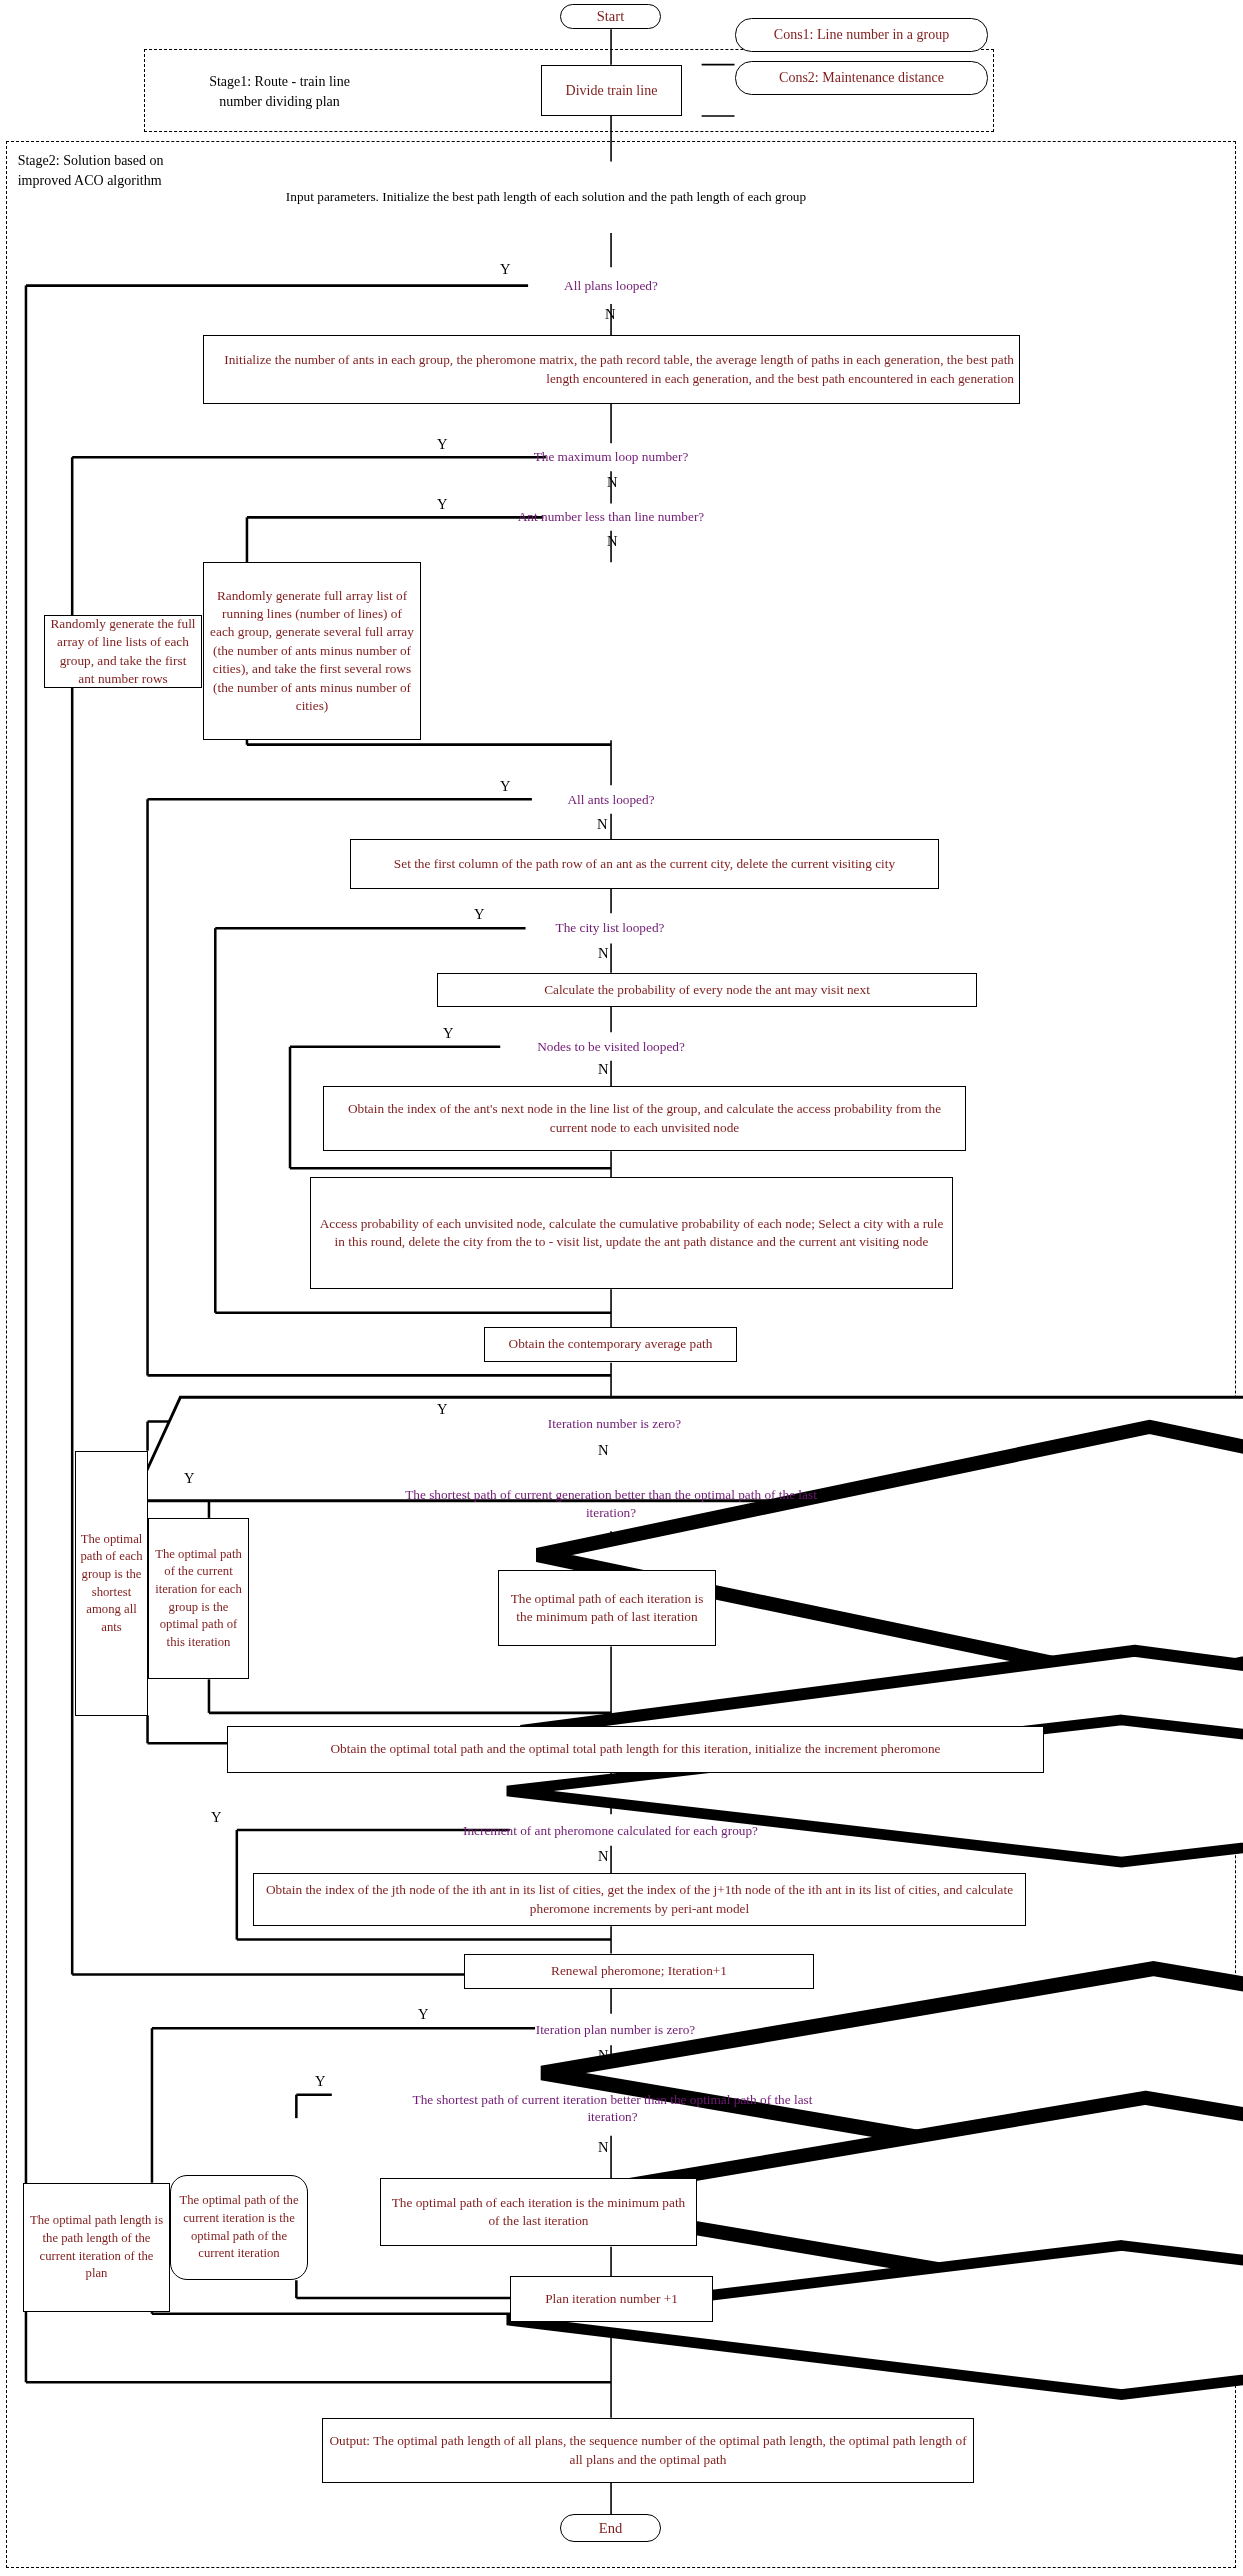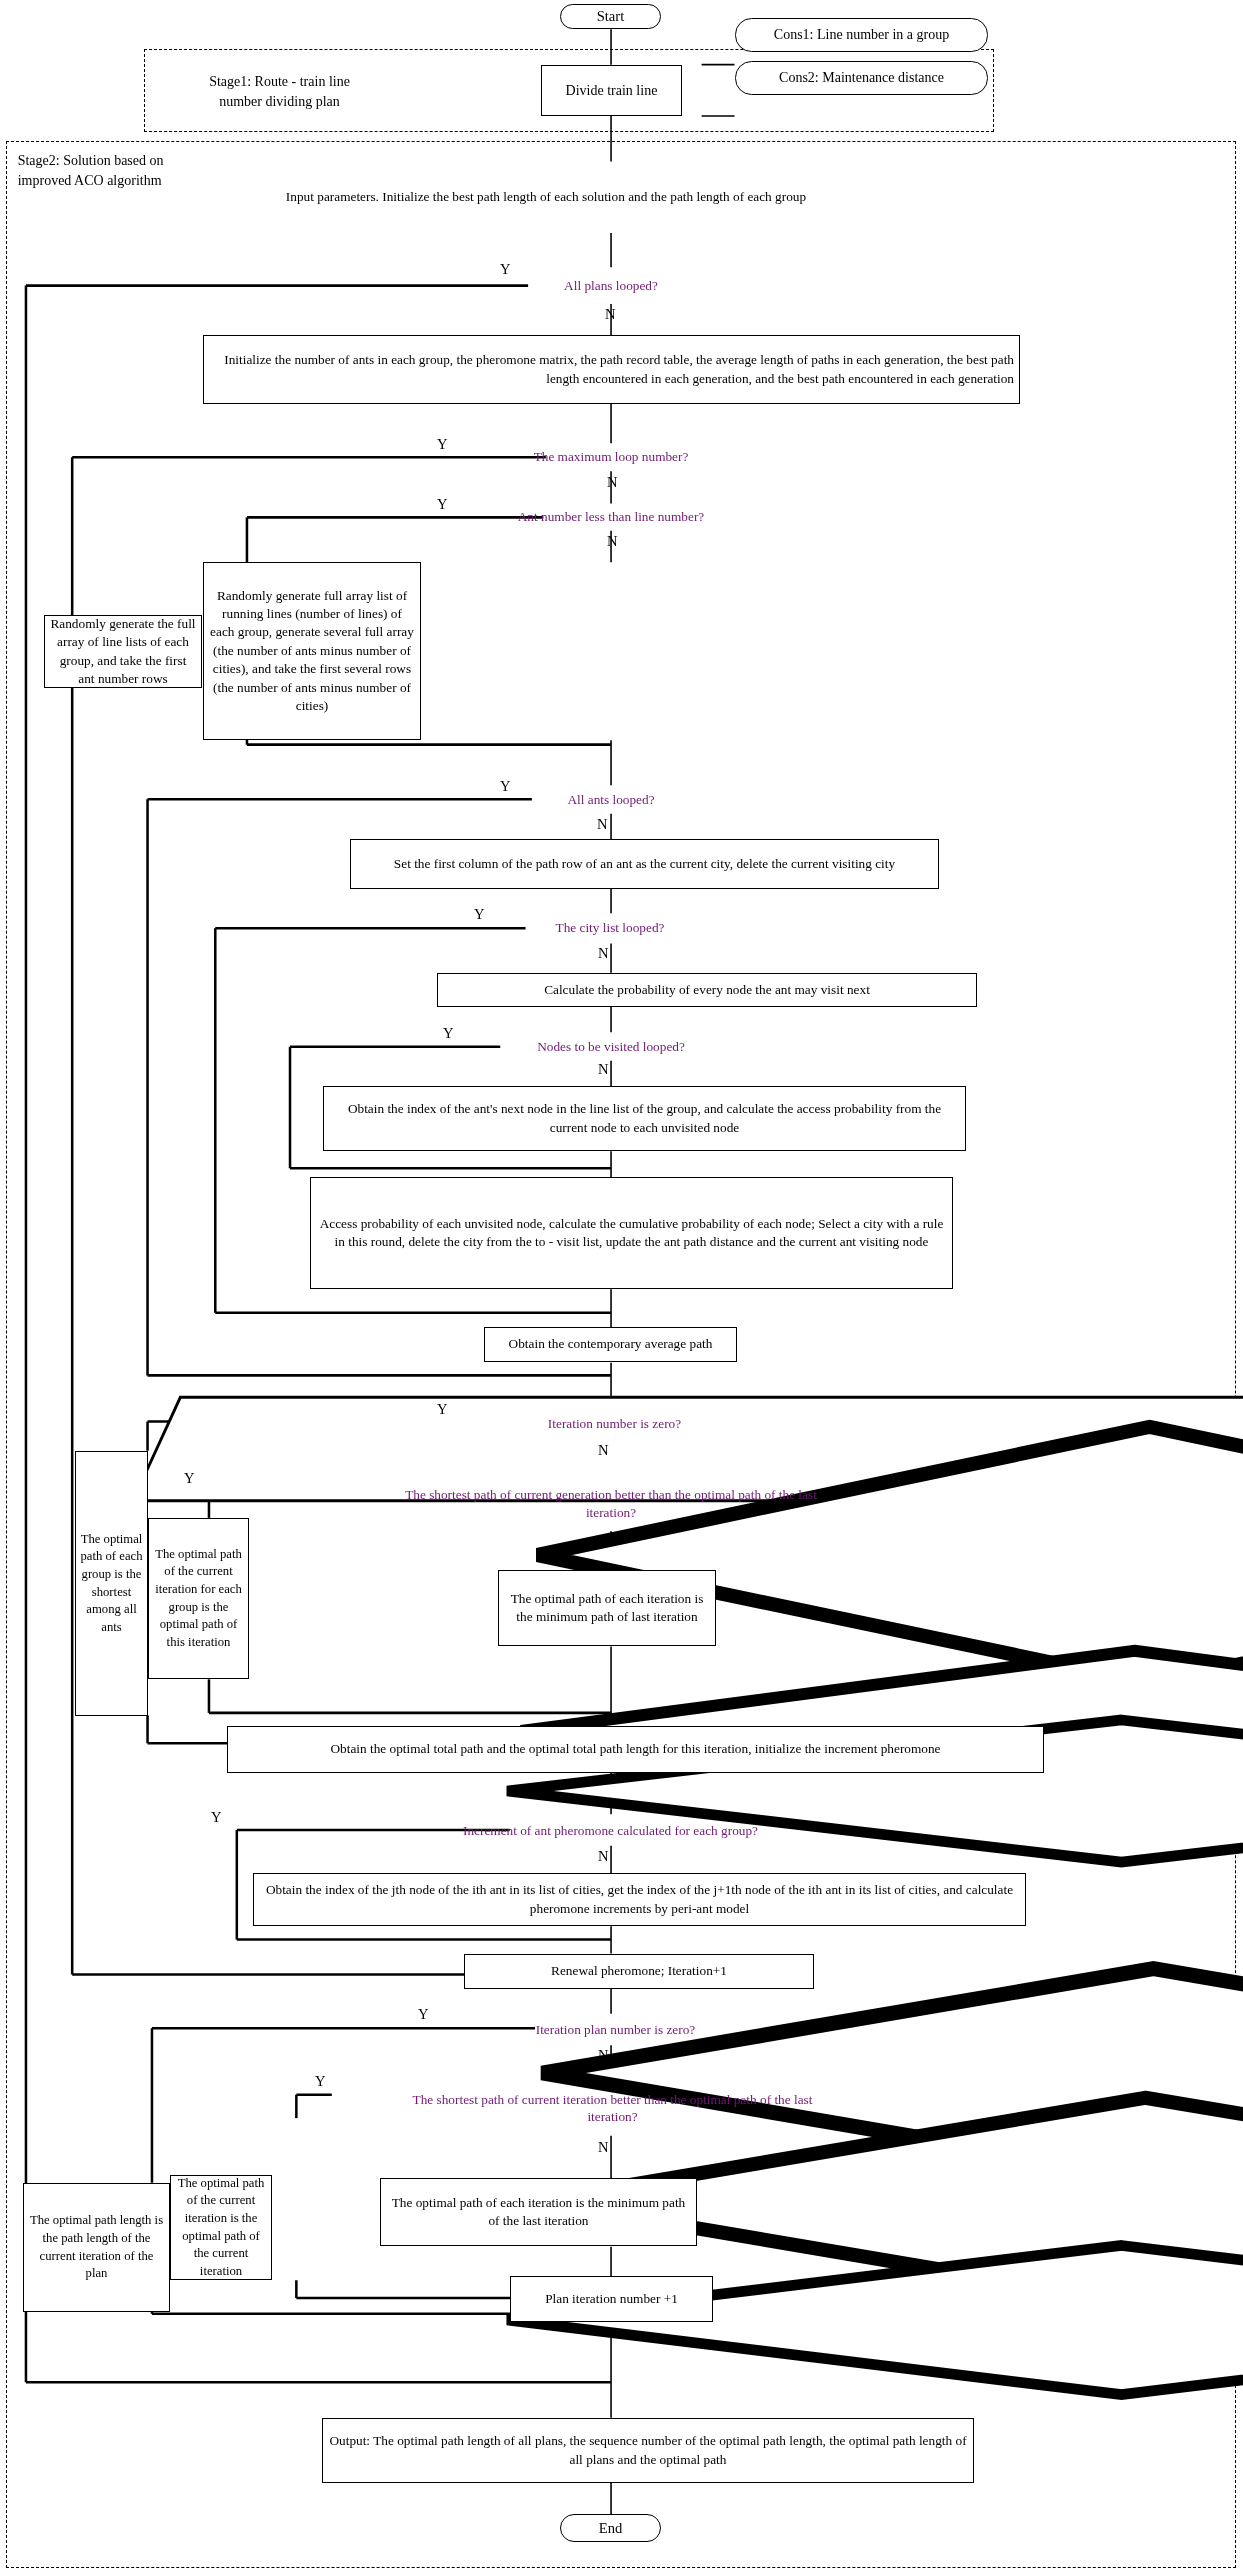"Start" .node { color: #000000 -> #7f1d1d }
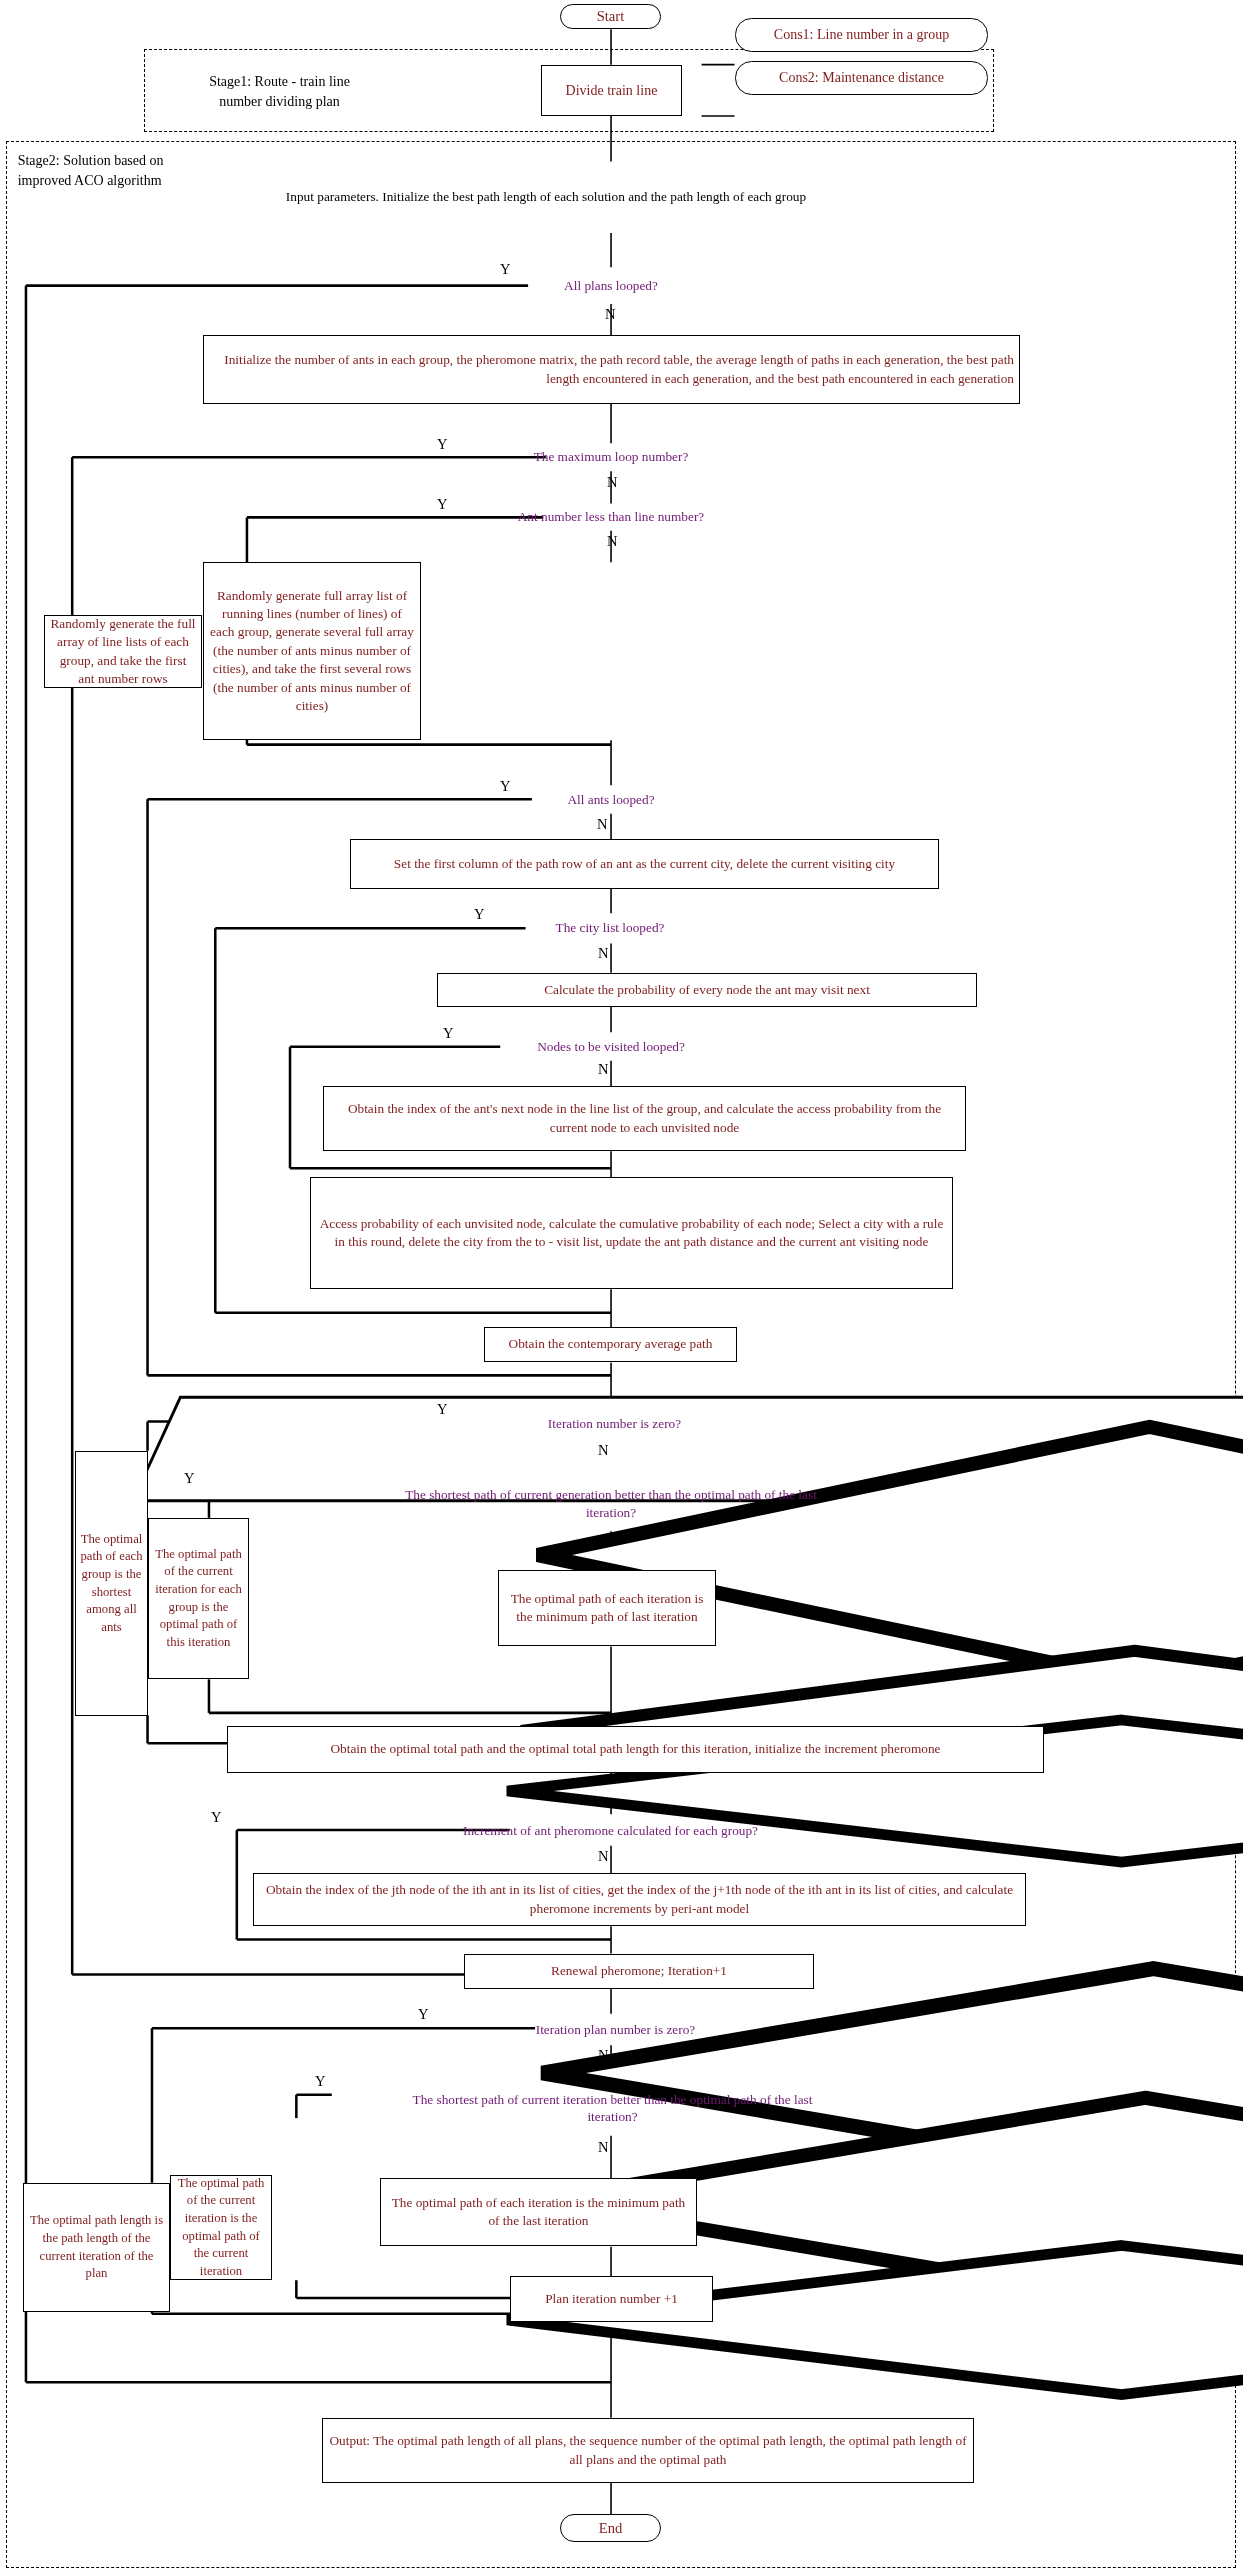"The optimal path of the current iteration is" div.node { border-radius: none -> 17px; width: 102px -> 138px }
